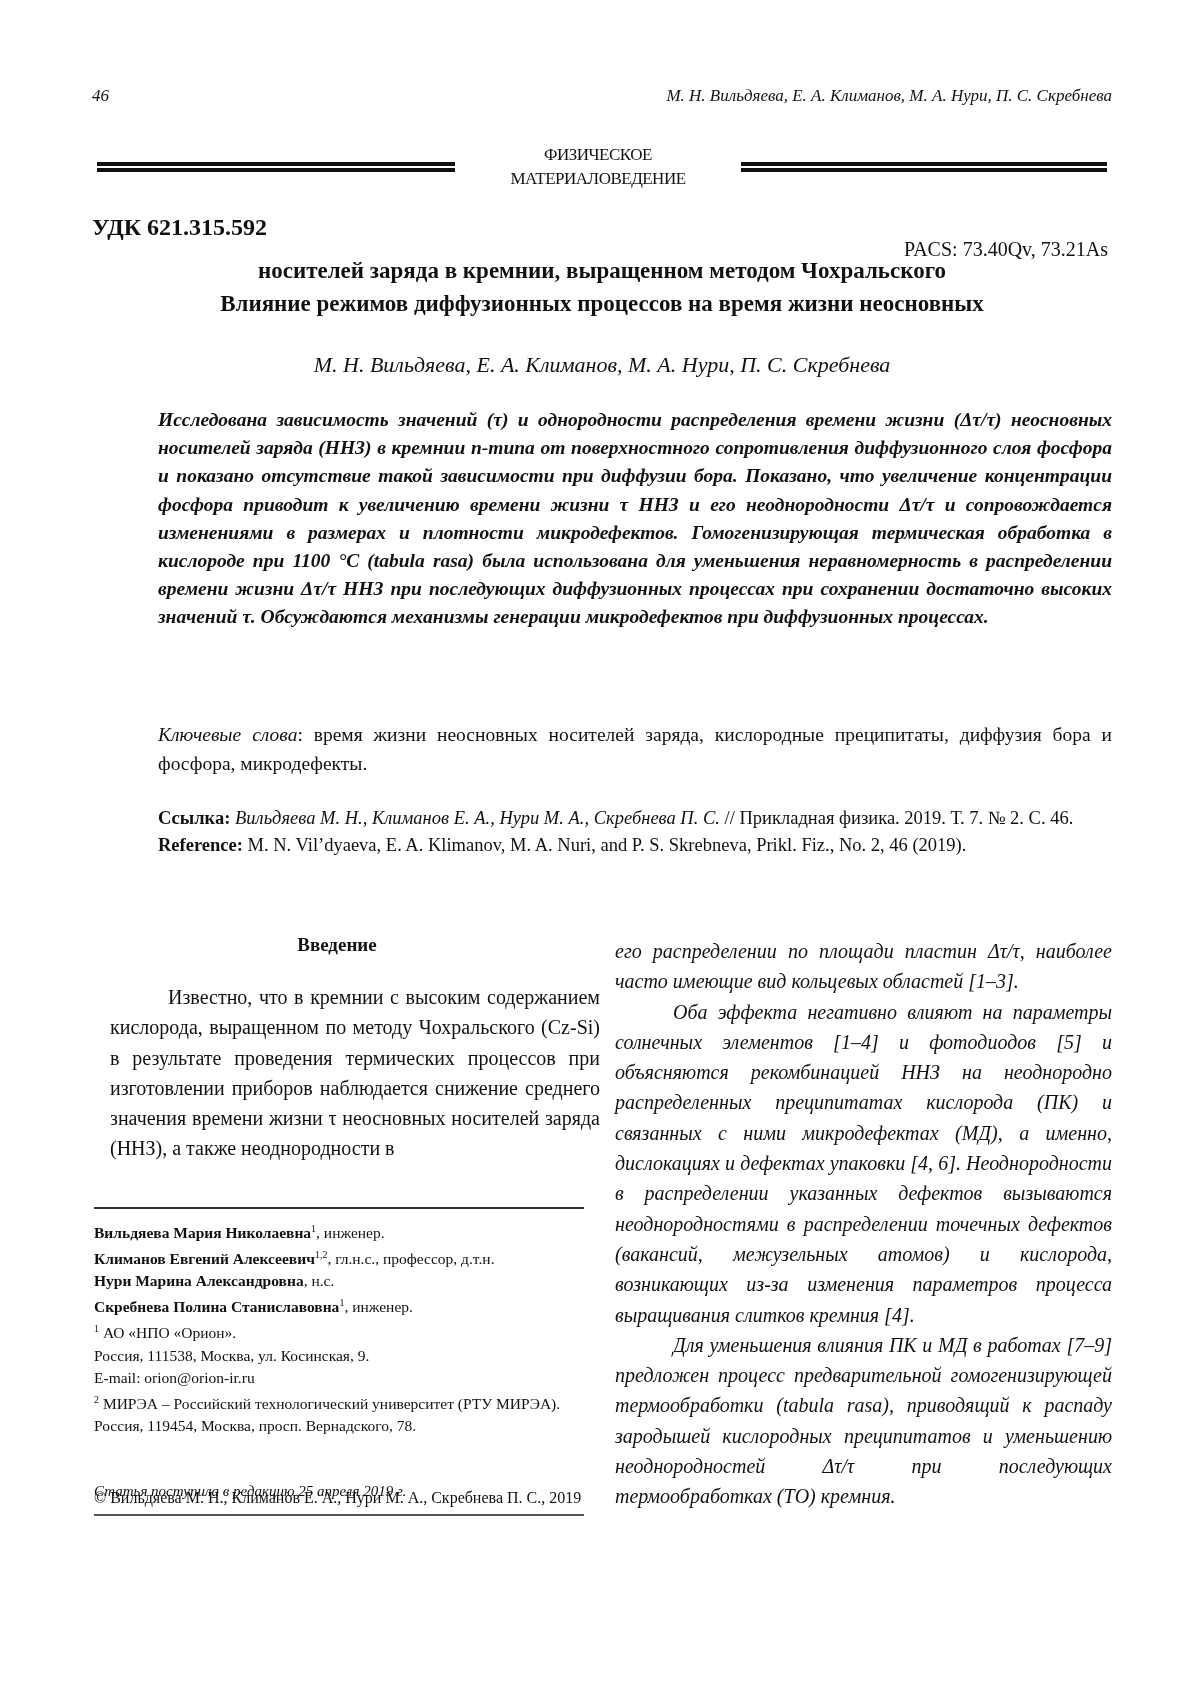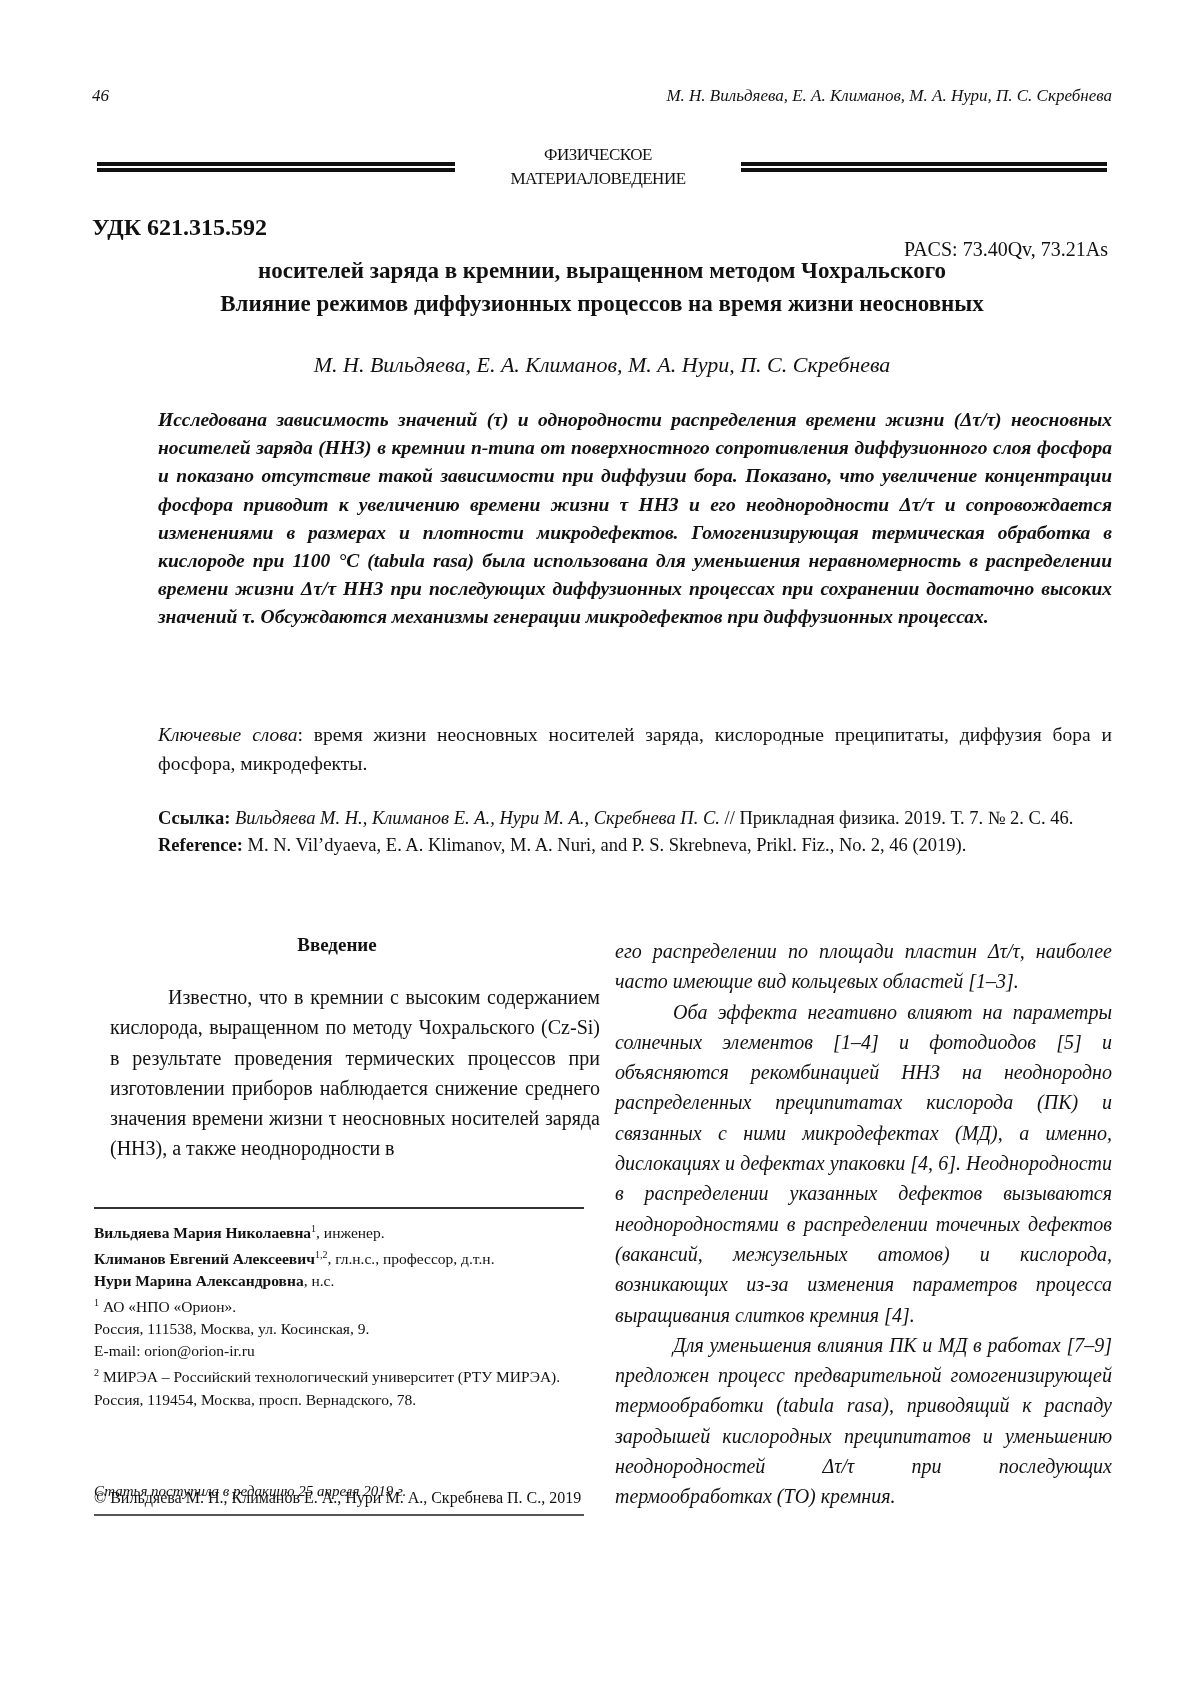"Скребнева Полина Станиславовна1," p { html: none -> <p><b>Скребнева Полина Станиславовна</b><sup>1</sup><span>, инженер.</span></p> }
